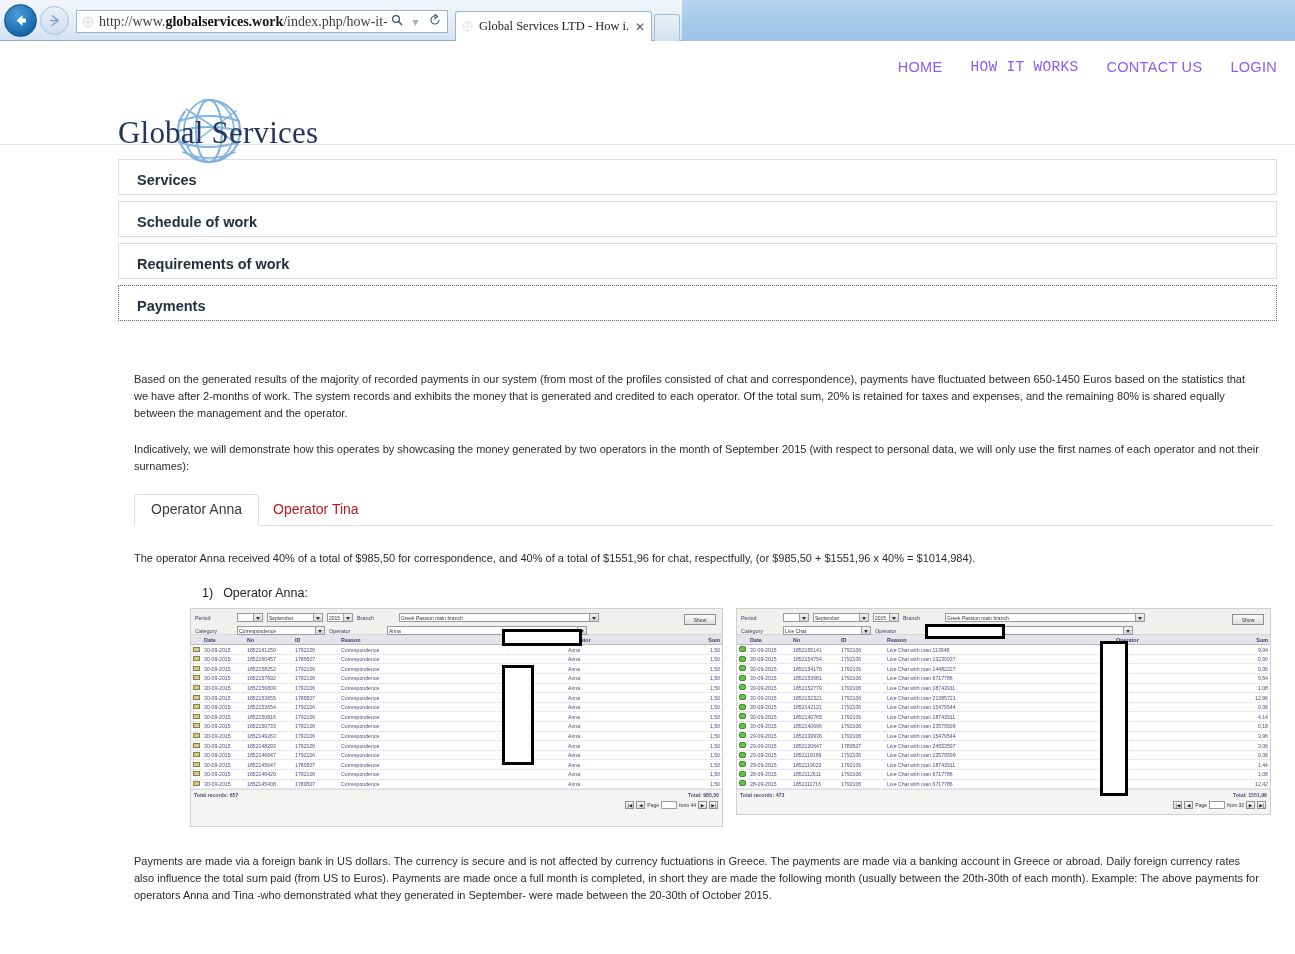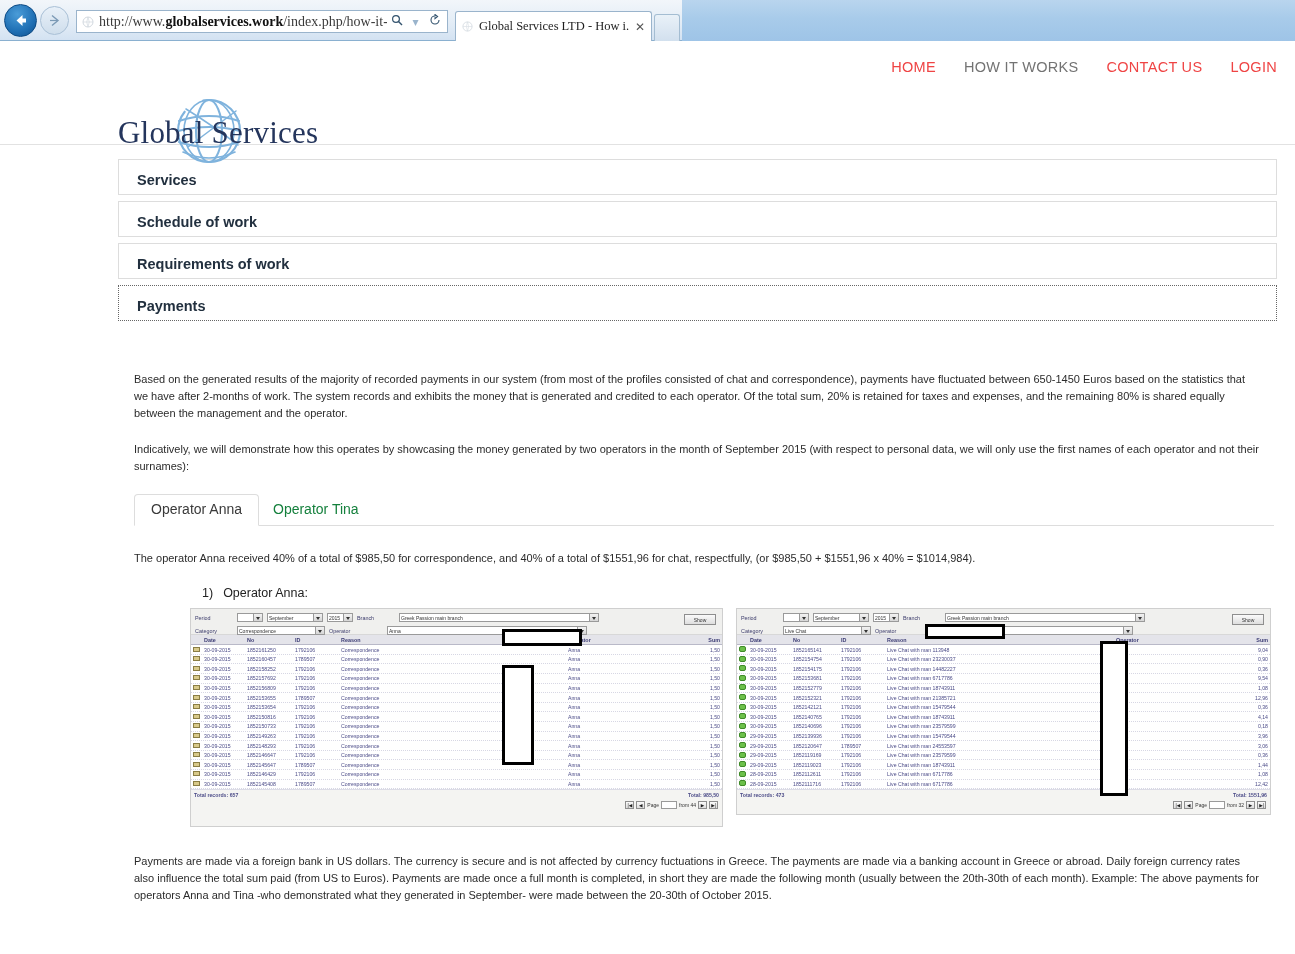"HOME" .nav-link { color: #ef4444 -> #8b5cf6 }
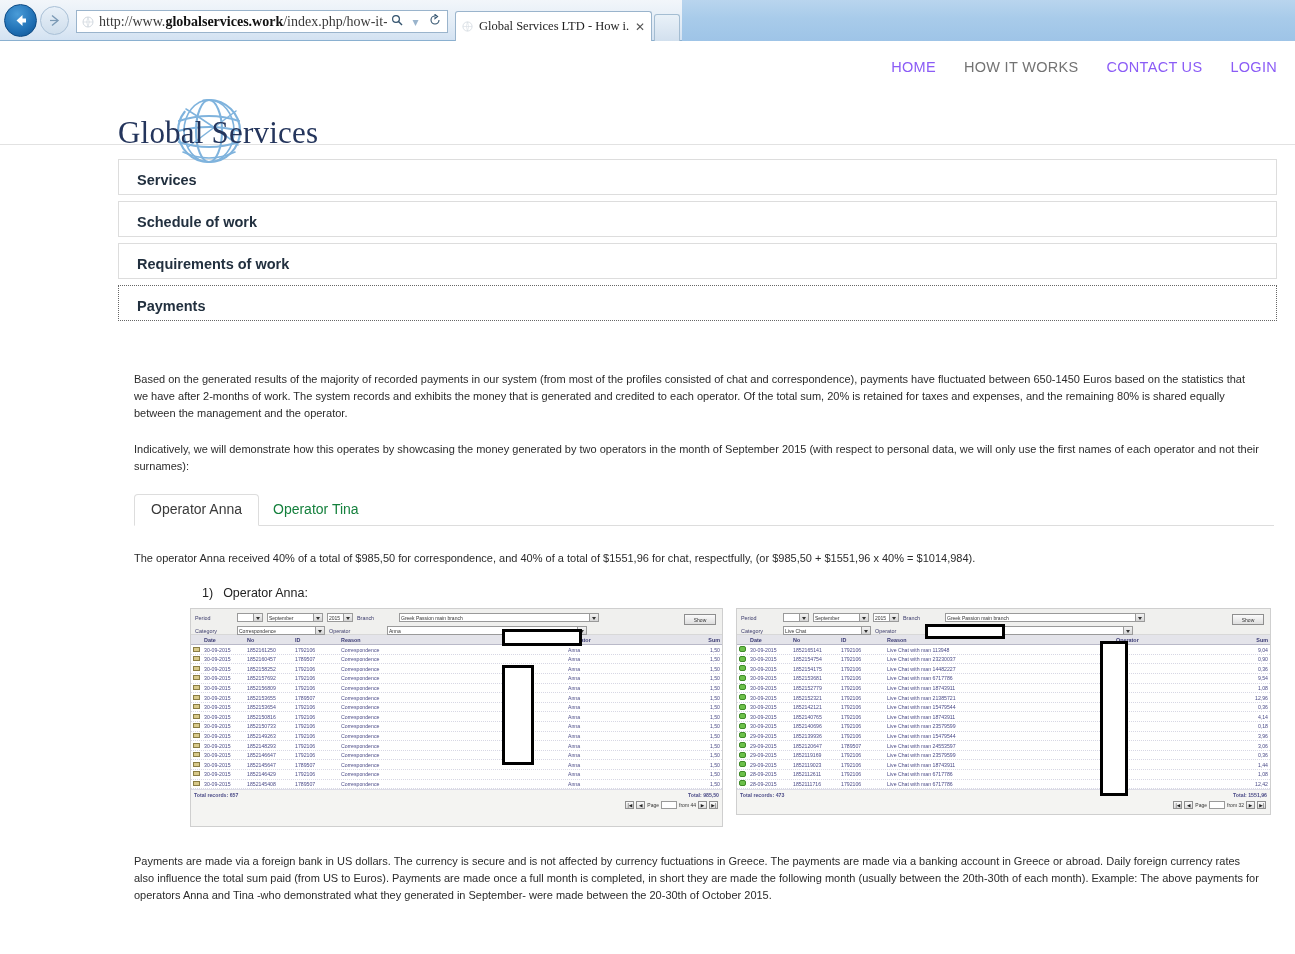"HOW IT WORKS" .nav-link.active { color: #737373 -> #8b5cf6; font-family: none -> Liberation Mono, monospace }
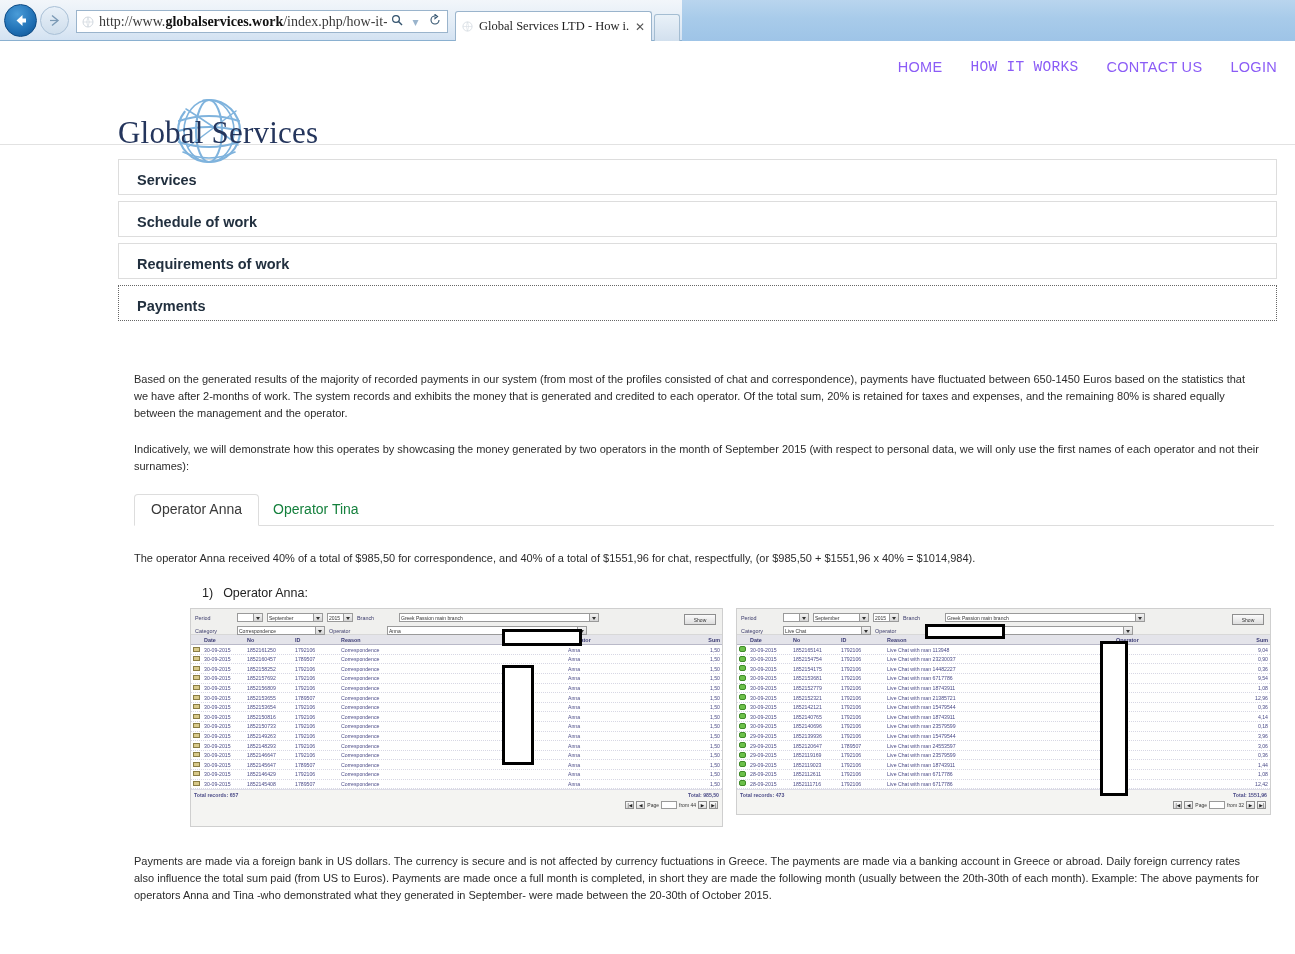"Operator Tina" .tab { color: #15803d -> #b91c1c }
